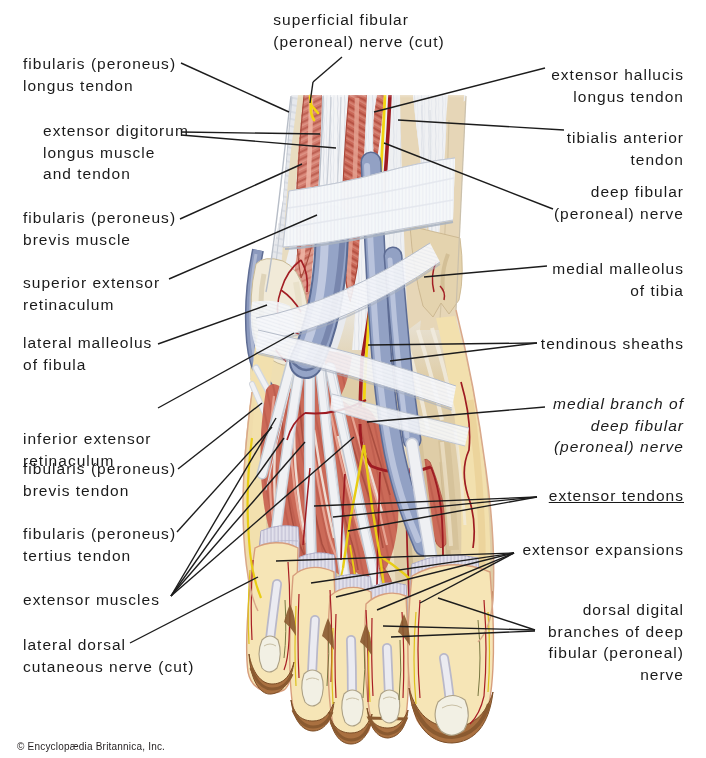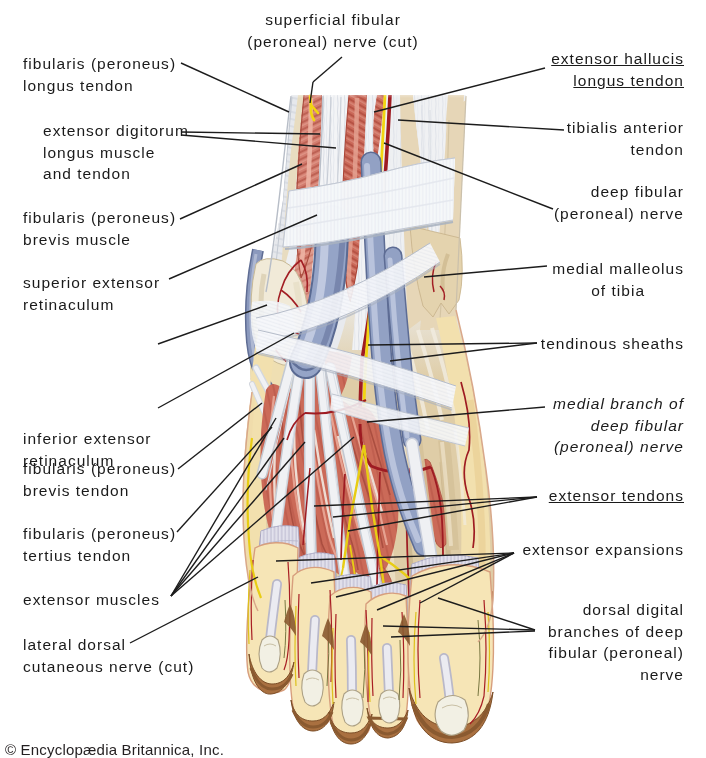"superficial fibular" .lbl.center { margin-left: none -> 26px; text-align: center -> left }
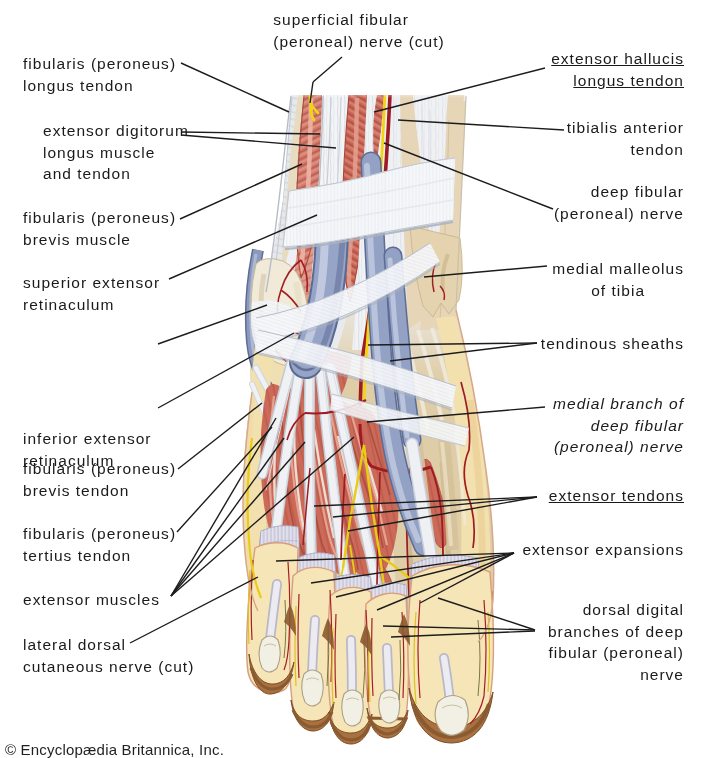"extensor hallucis" div.lbl { text-decoration: underline -> none; top: 48px -> 64px }
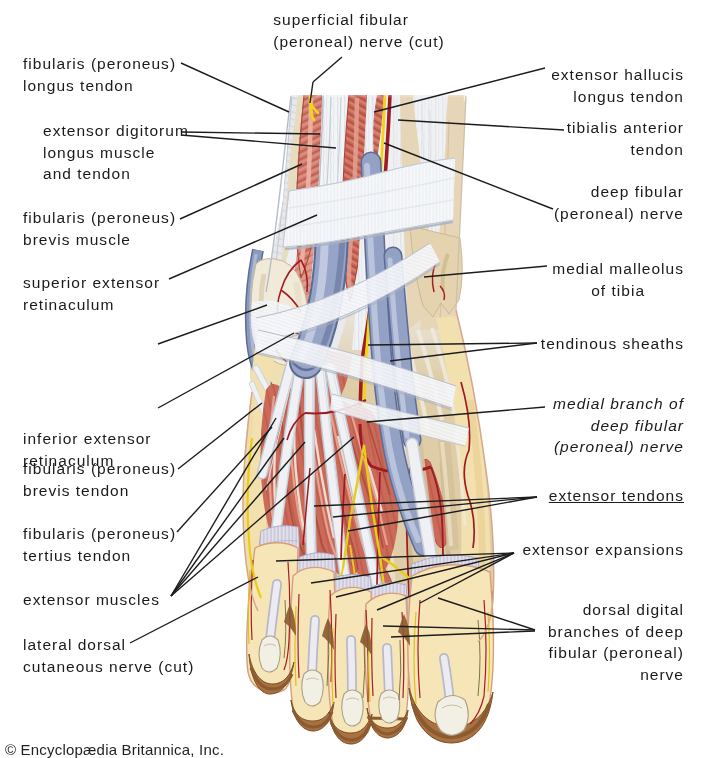"tibialis anterior" div.lbl { top: 117px -> 127px }
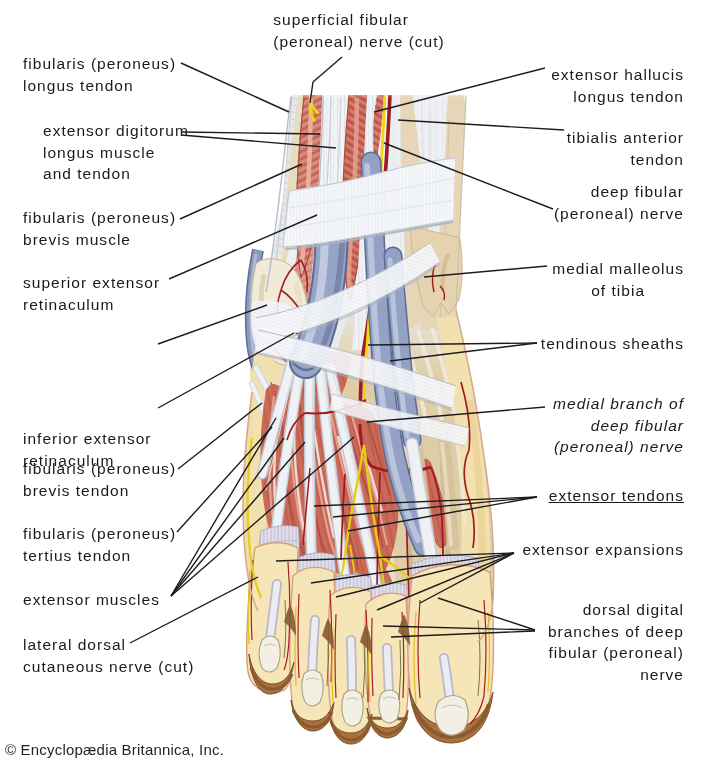"medial malleolus" div.lbl { text-align: center -> none }
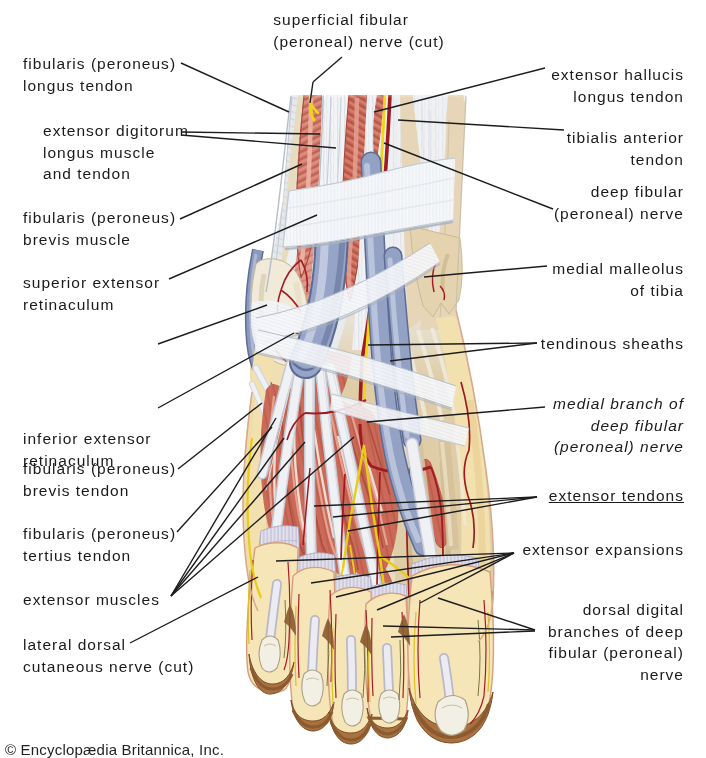"lateral malleolus" div.lbl { html: none -> <div>lateral malleolus of fibula</div> }
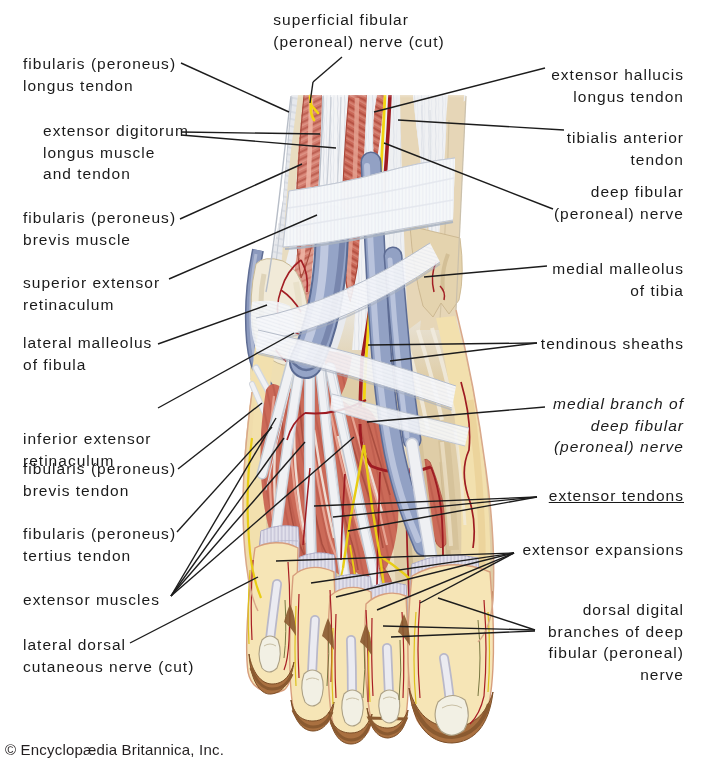"© Encyclopædia Britannica, Inc." #footer { font-size: 15px -> 10px; left: 5px -> 17px }
